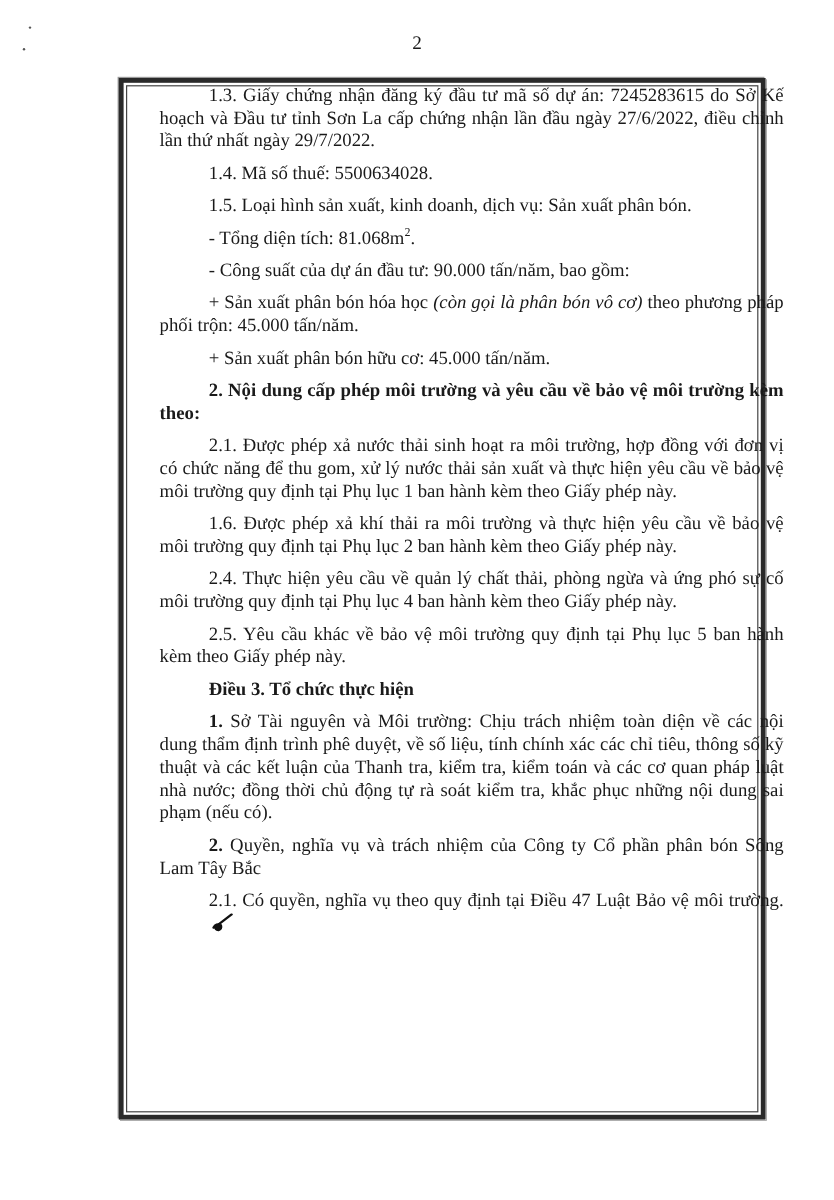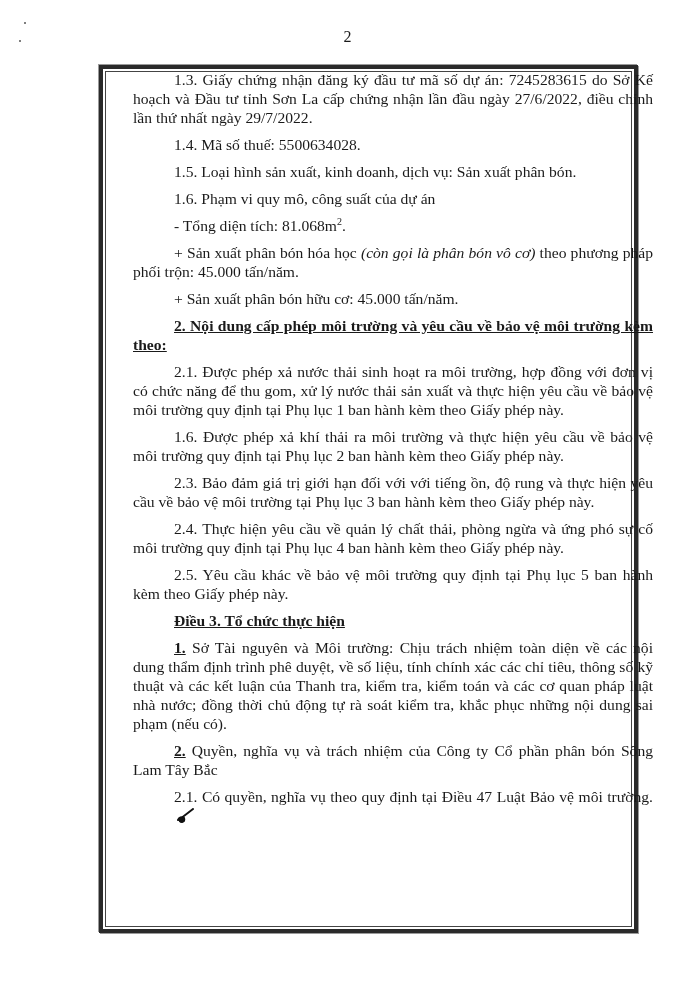"1.6. Phạm vi quy mô," p.para { html: <p>1.6. Phạm vi quy mô, công suất của dự án</p> -> none }
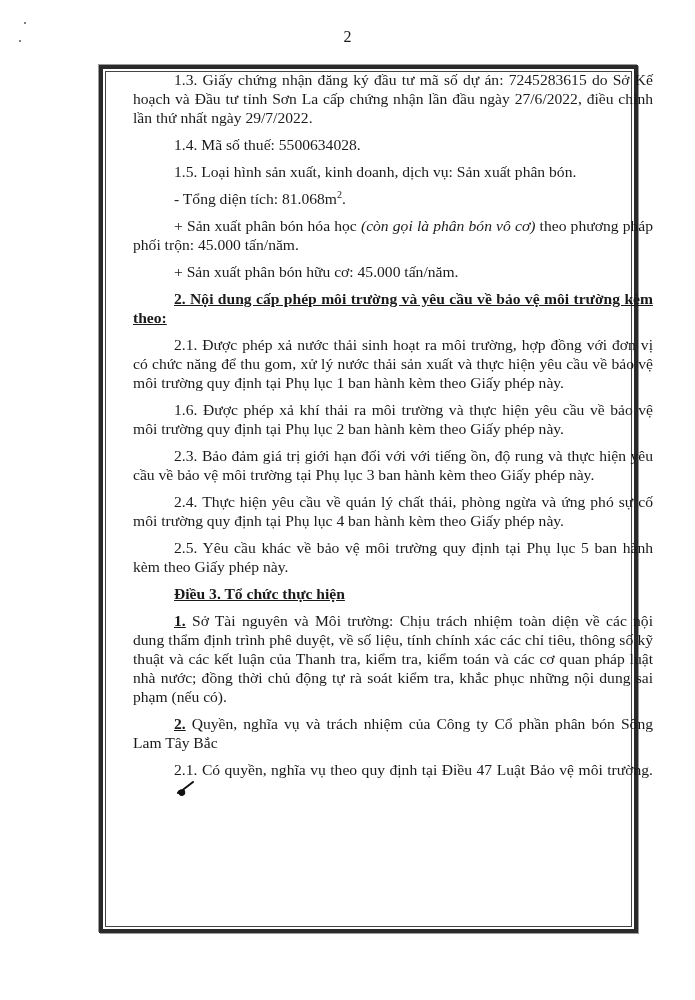"- Công suất của dự" p.para { html: none -> <p>- Công suất của dự án đầu tư: 90.000 tấn/năm, bao gồm:</p> }
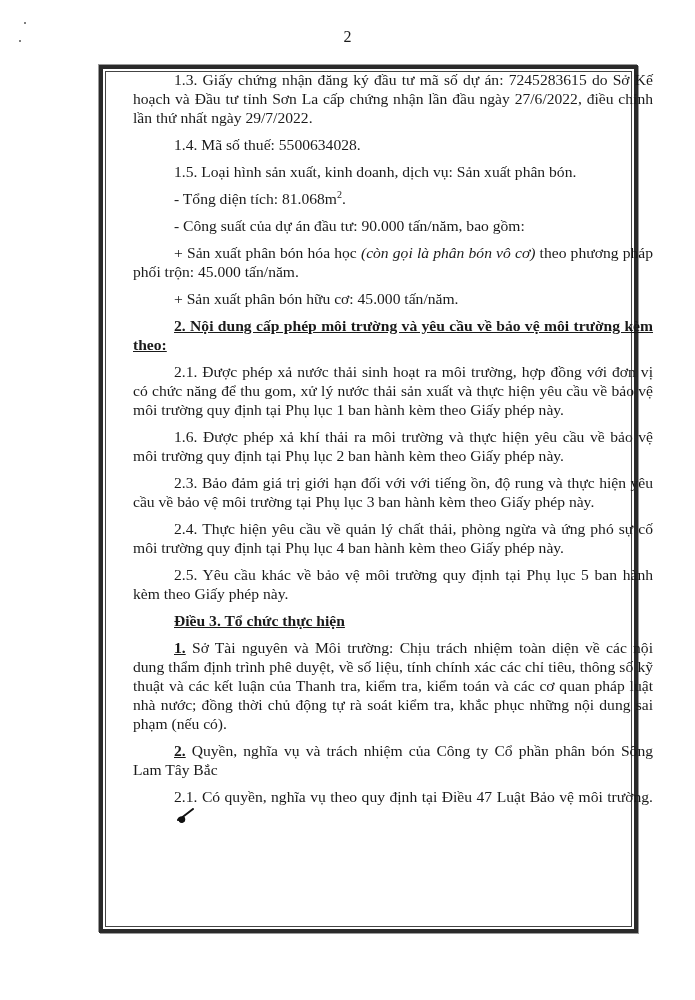"2. Nội dung cấp phép" .bold { text-decoration: underline -> none }
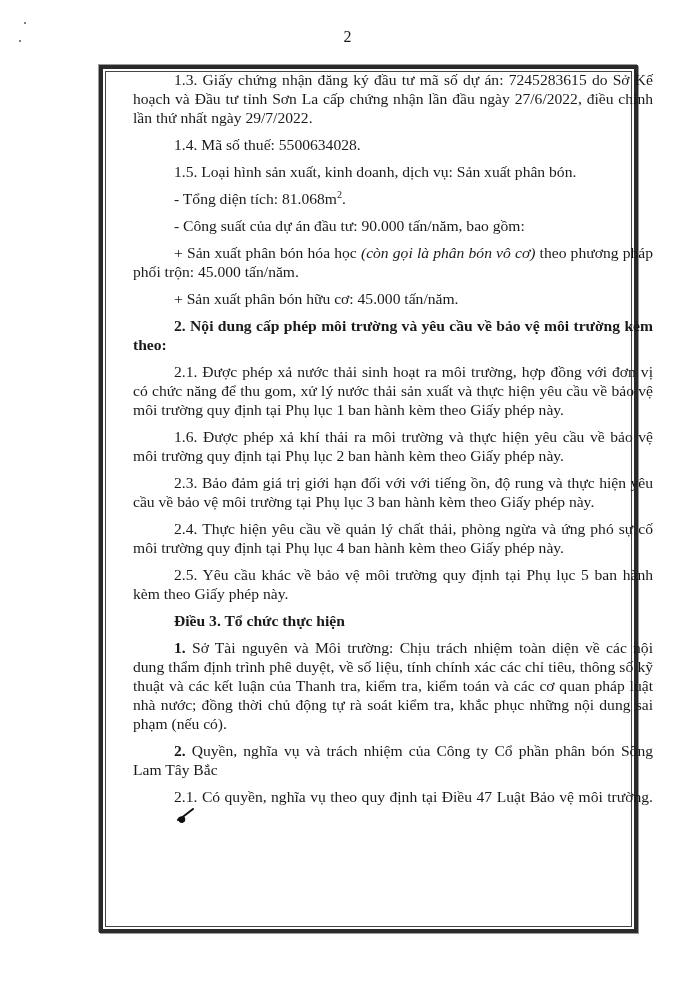"2.3. Bảo đảm giá trị" p.para { html: <p>2.3. Bảo đảm giá trị giới hạn đối với với tiếng ồn, độ rung và thực hiện yêu cầu về bảo vệ môi trường tại Phụ lục 3 ban hành kèm theo Giấy phép này.</p> -> none }
